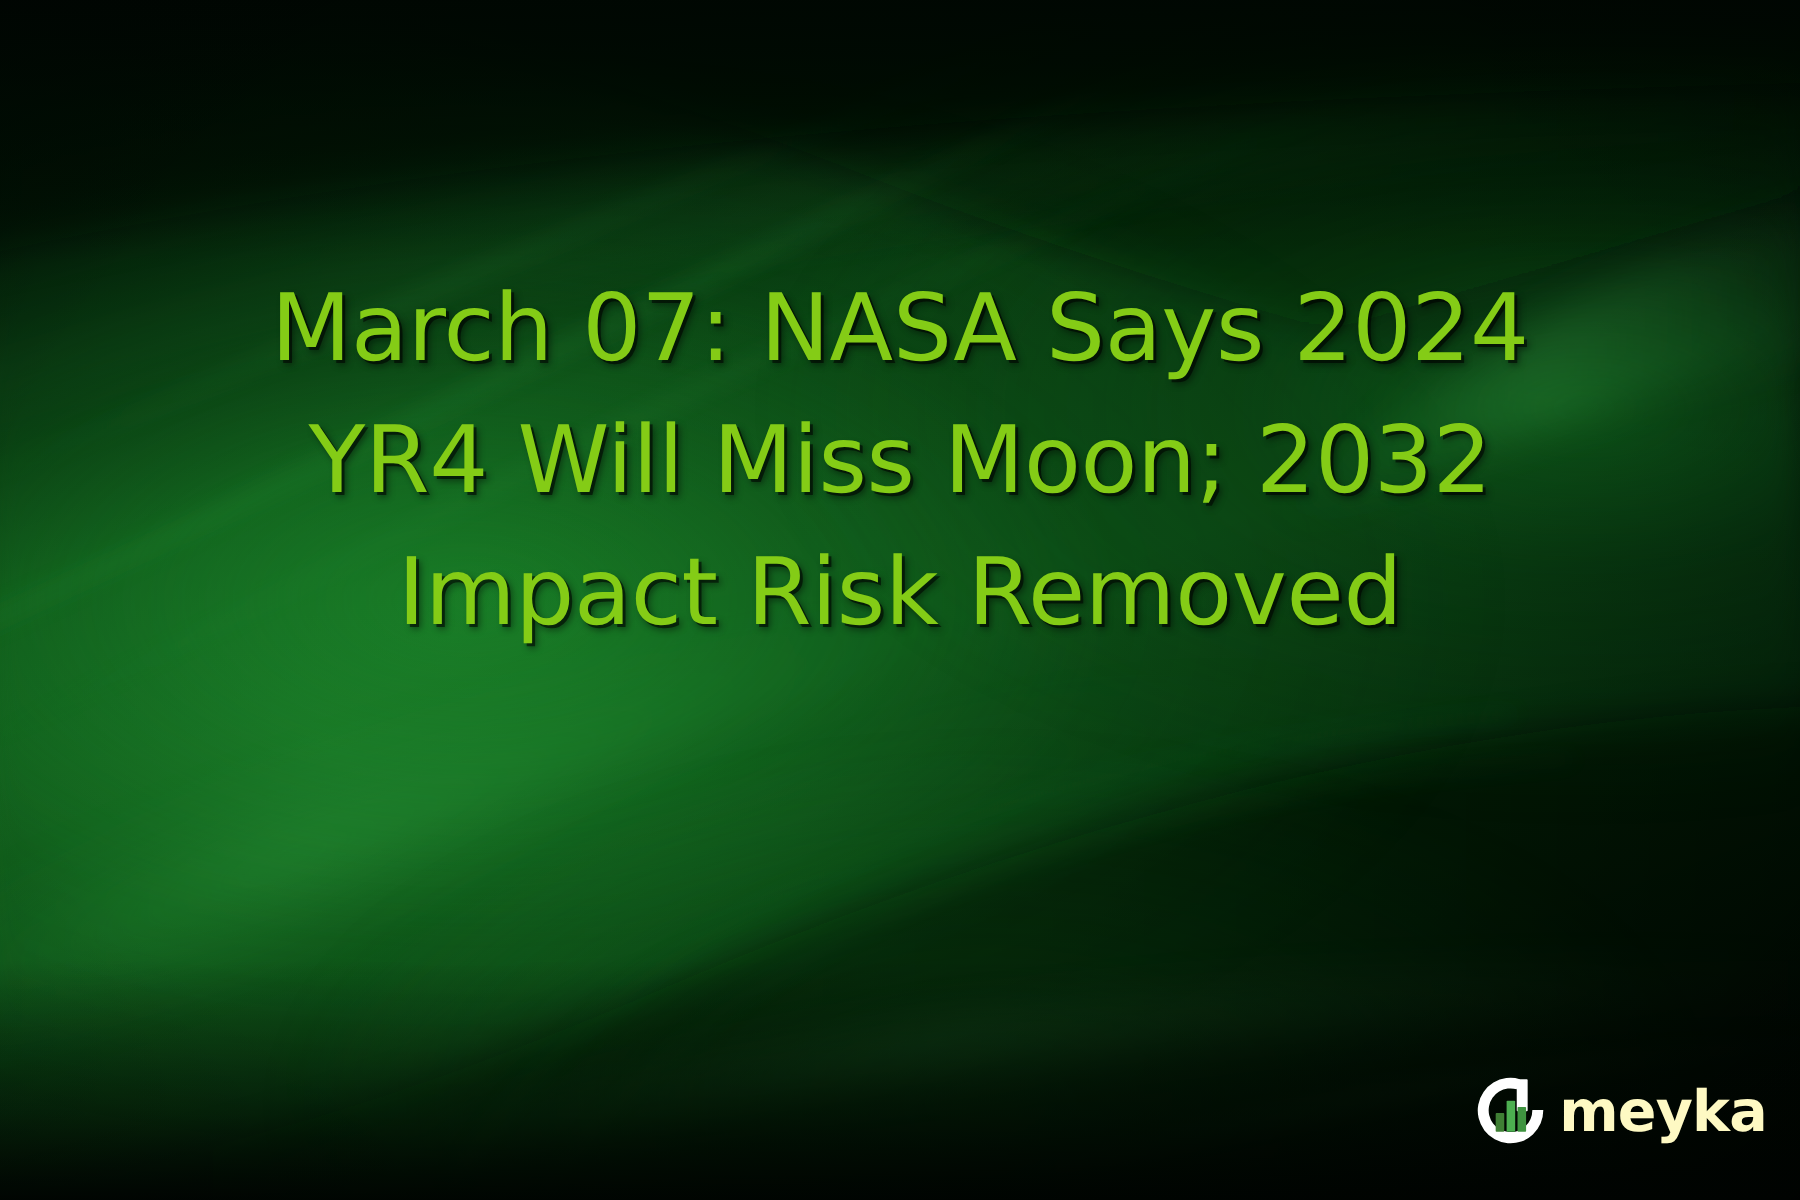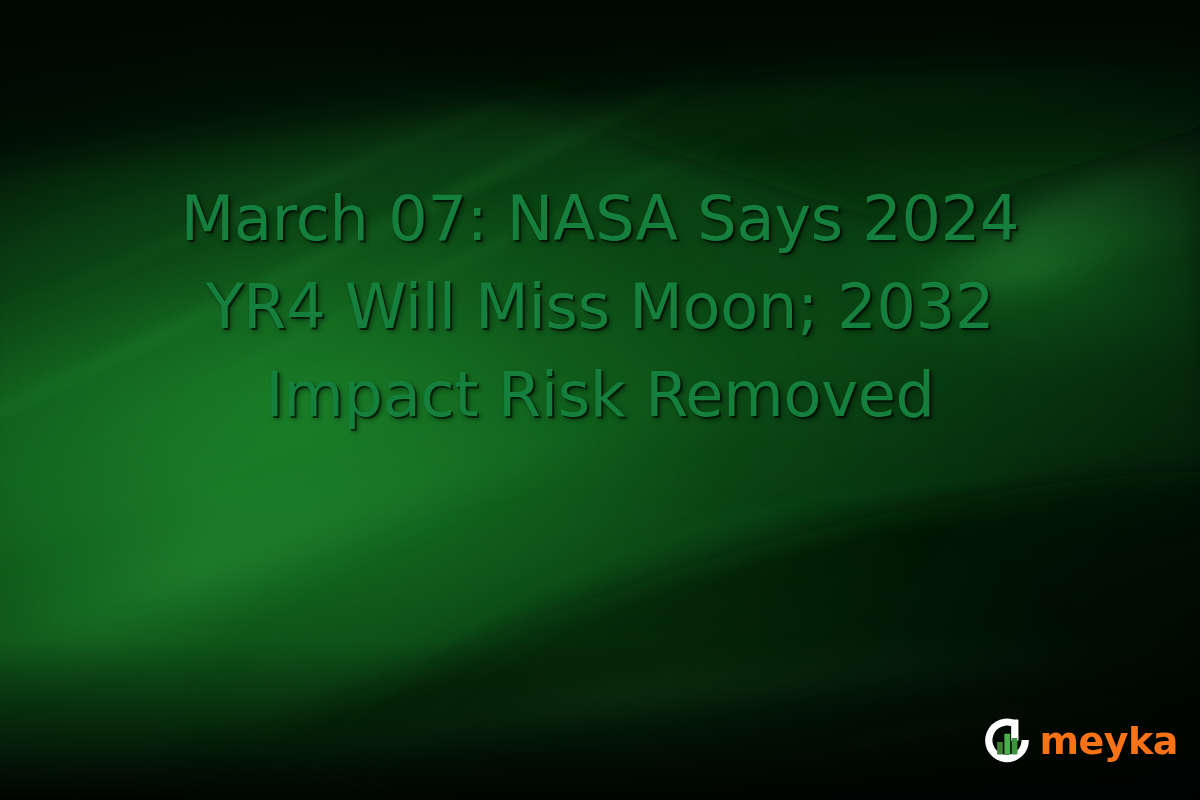"March 07: NASA Says 2024" #headline { color: #15803d -> #84cc16 }
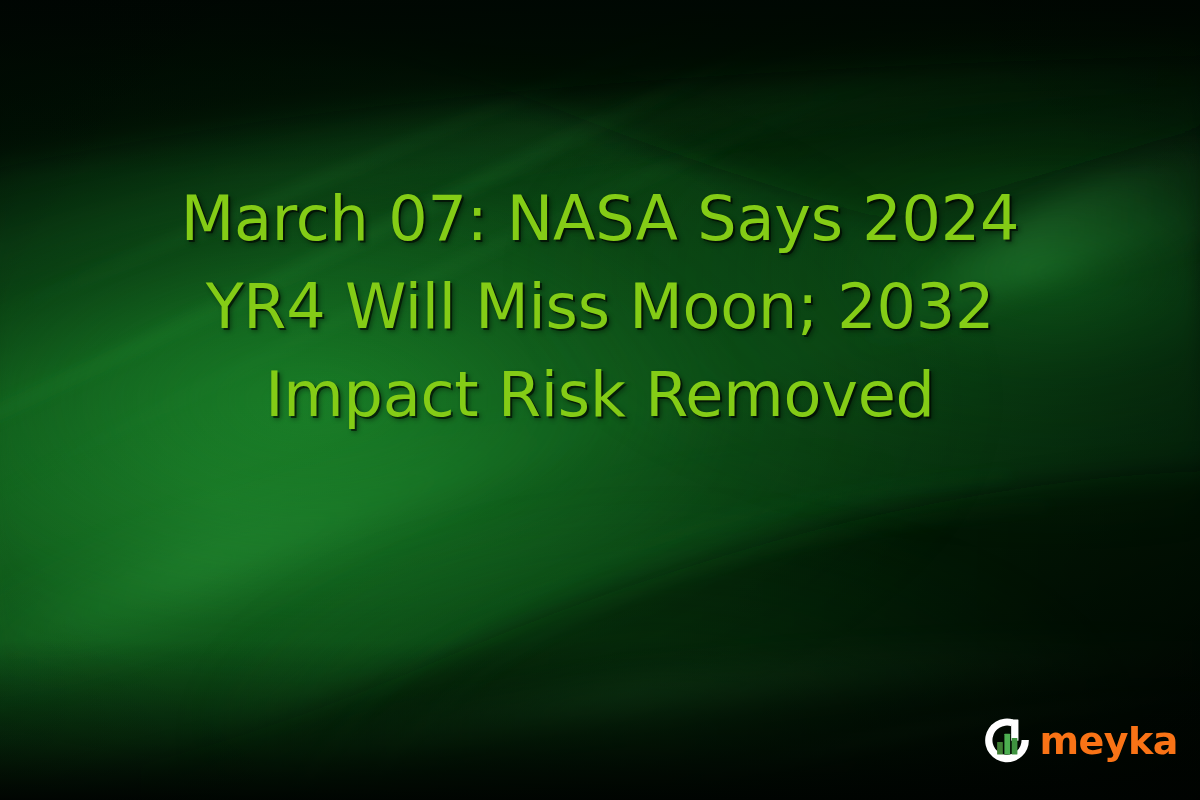"meyka" #logo .wordmark { color: #f97316 -> #fef9c3 }
